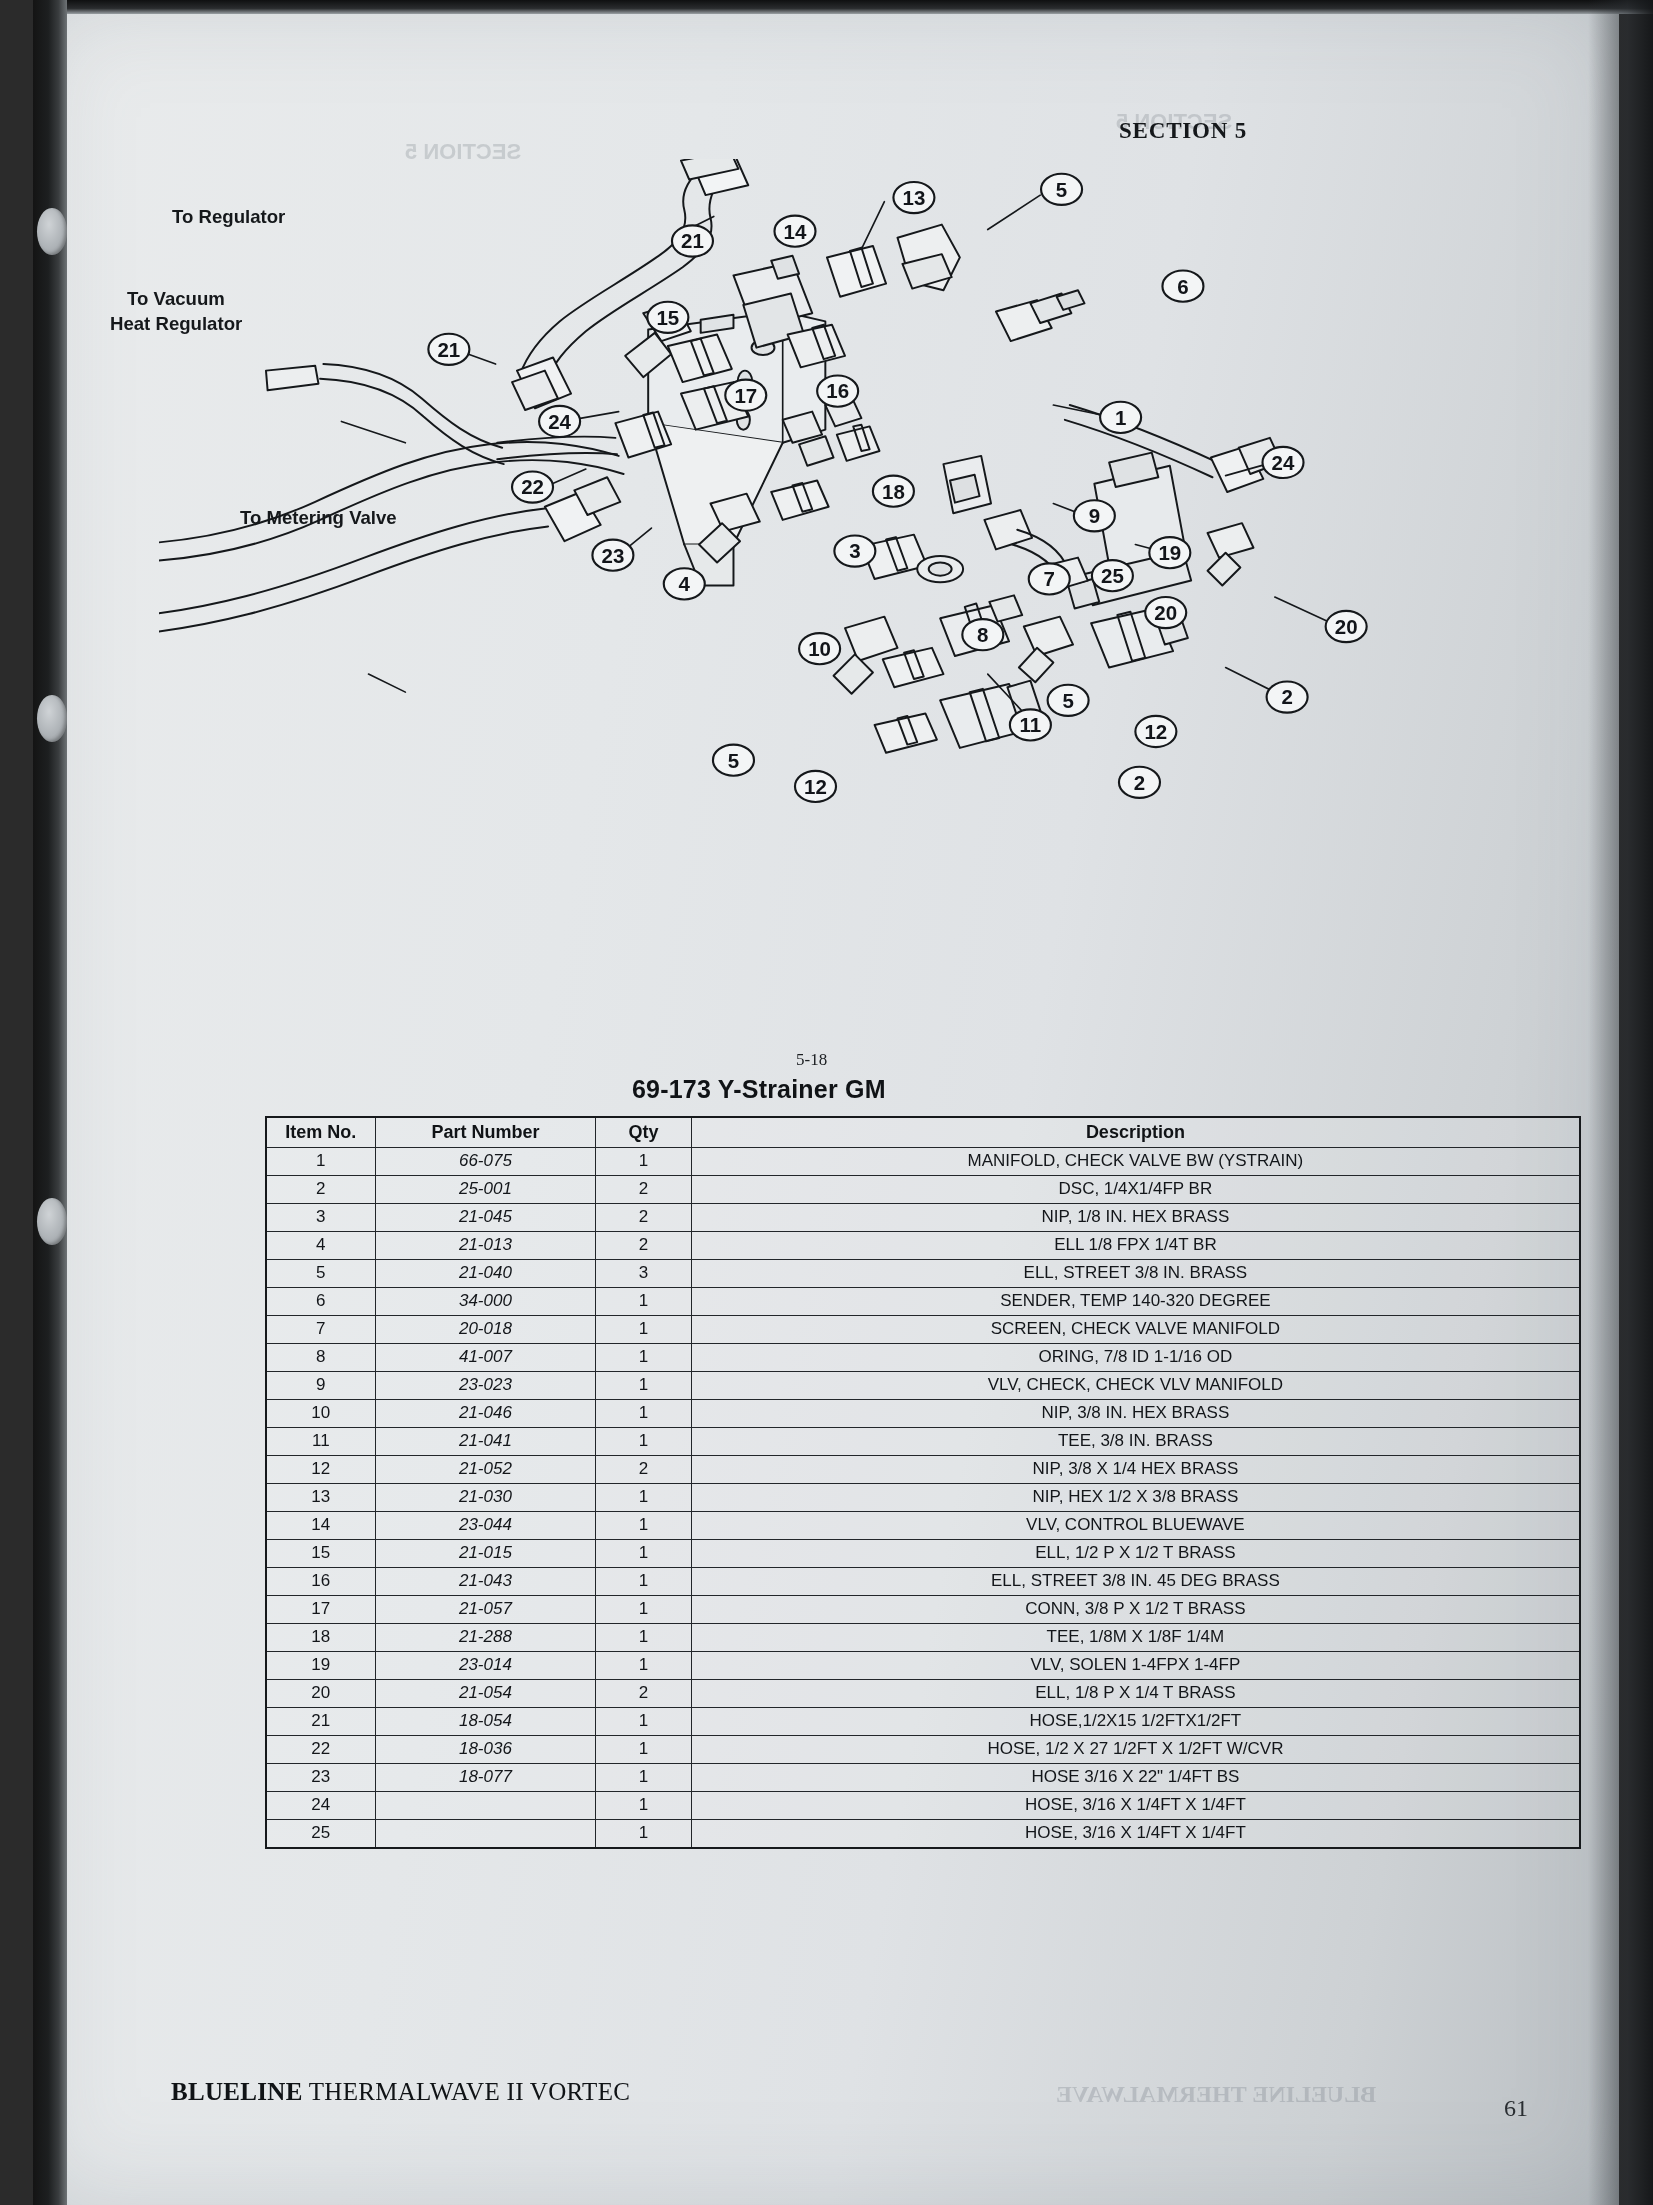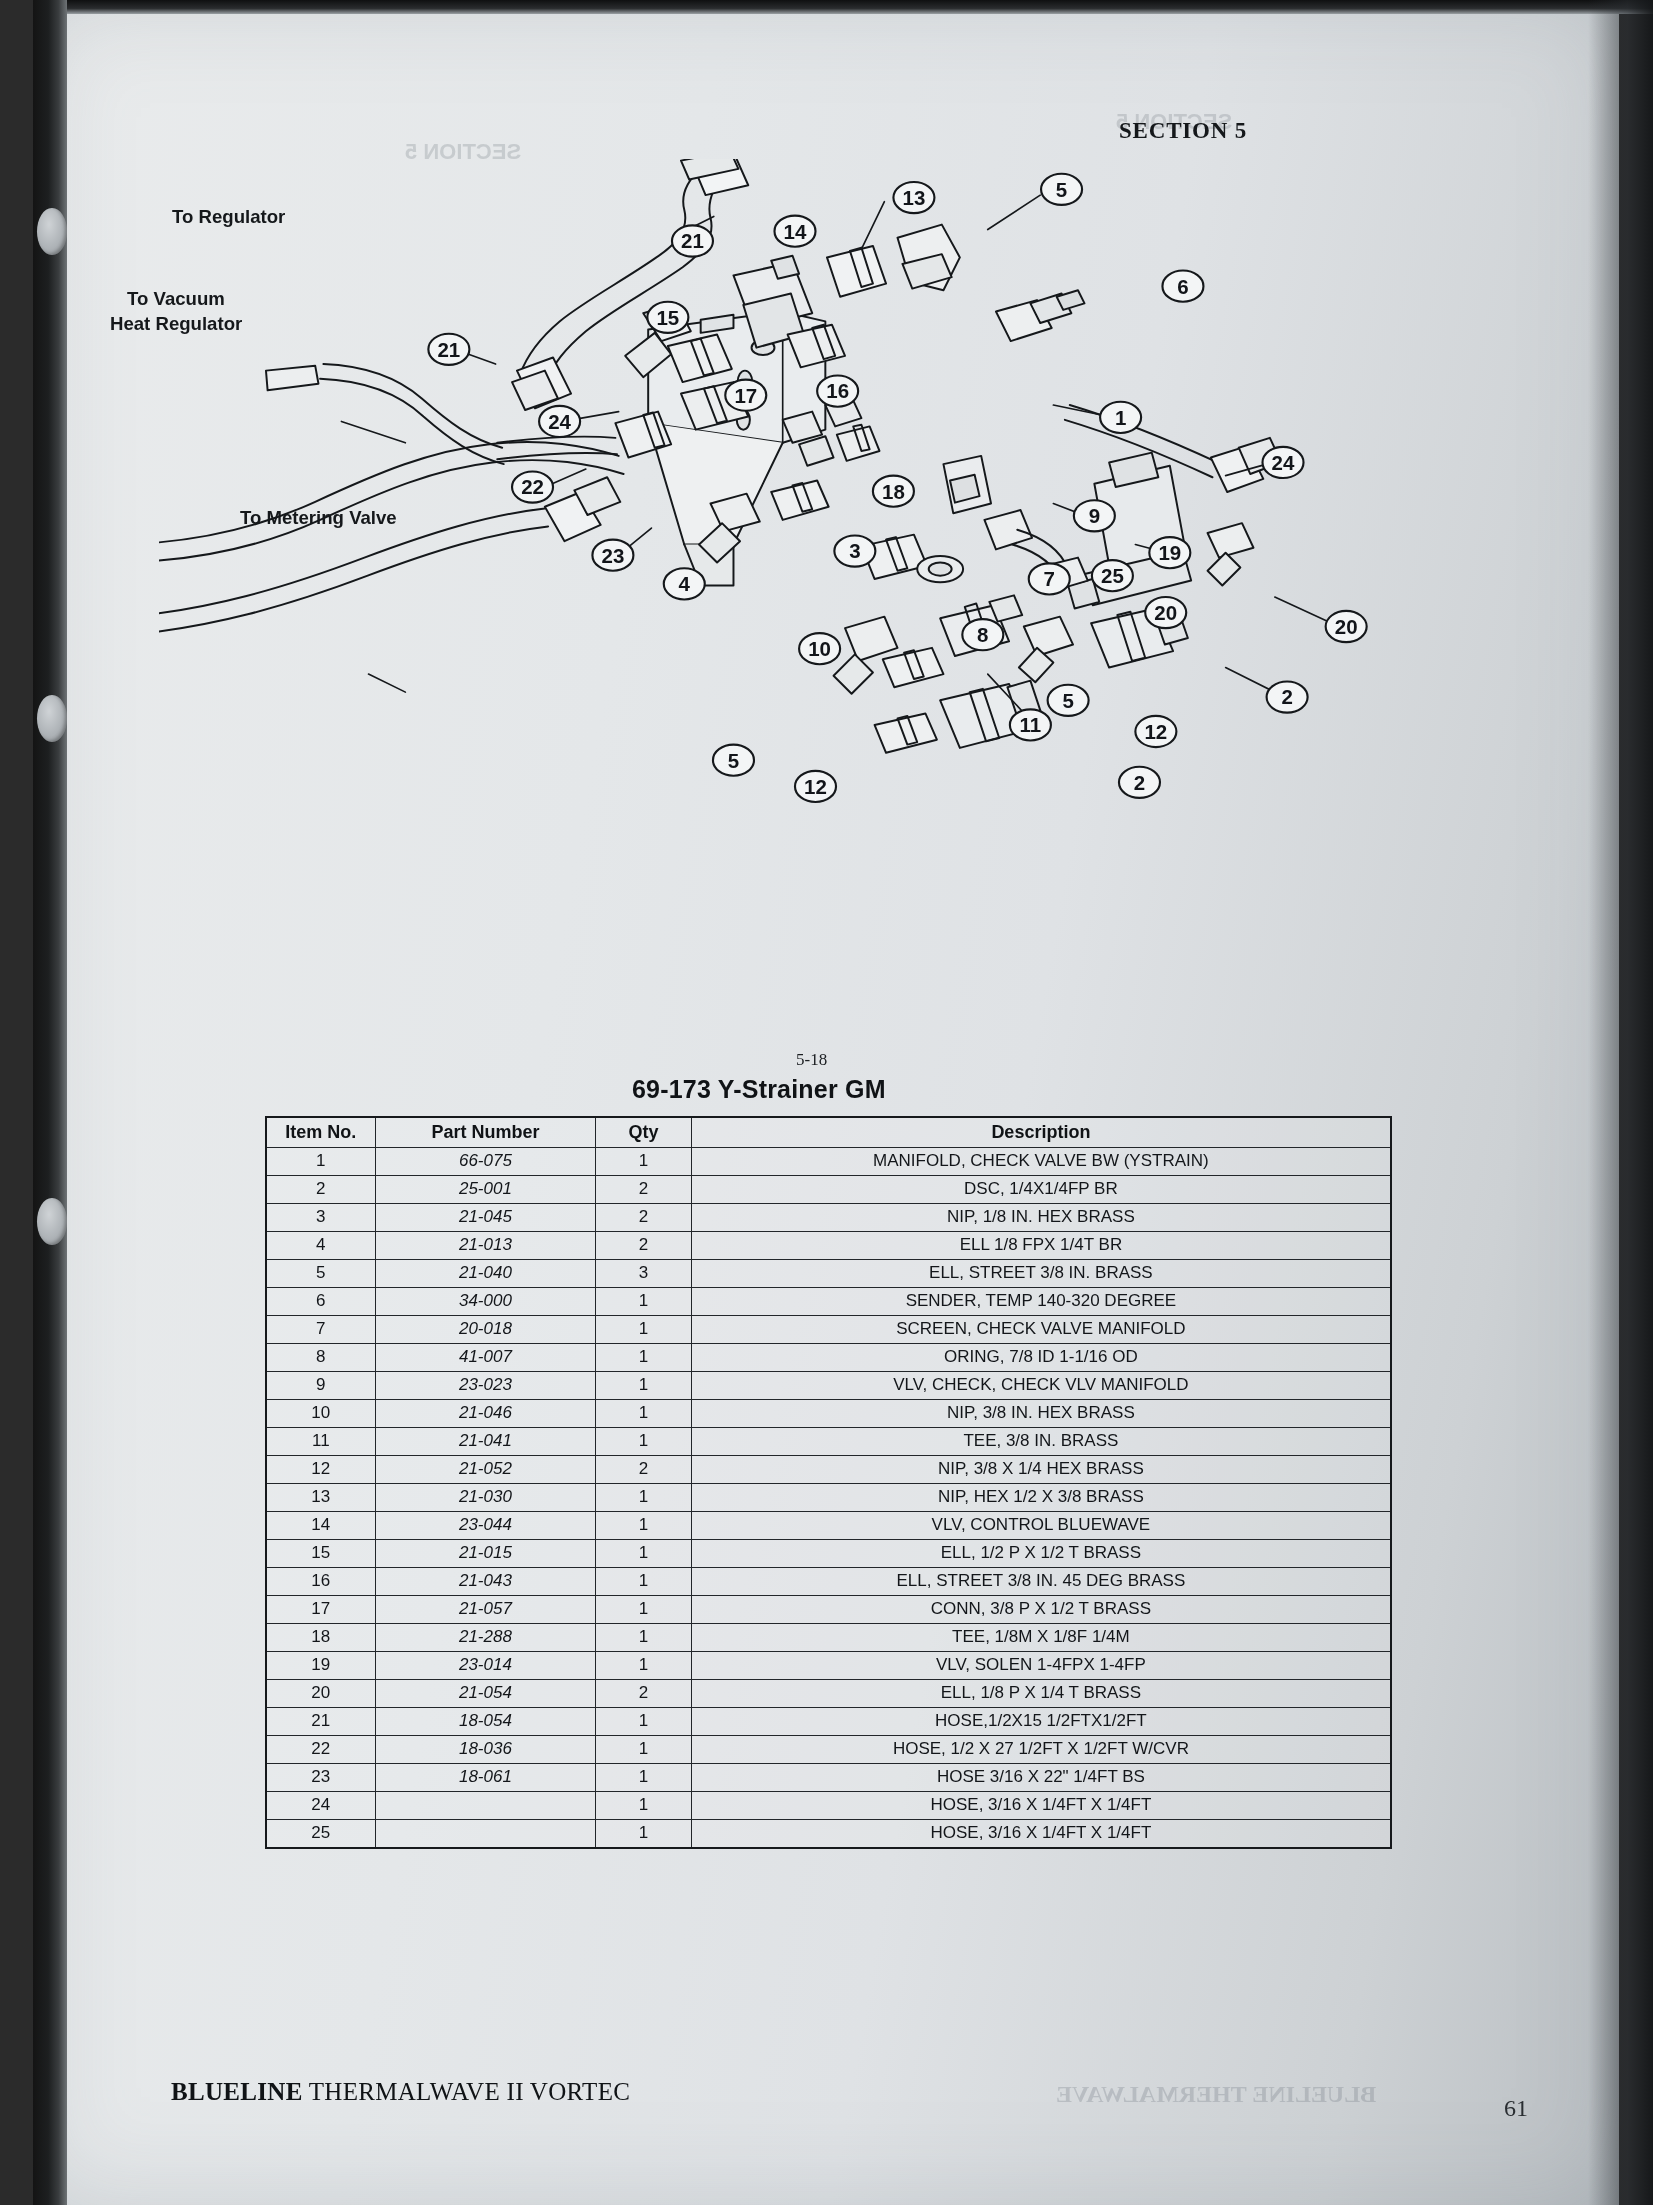"Item No." #parts-table-wrap { width: 1127px -> 1316px }
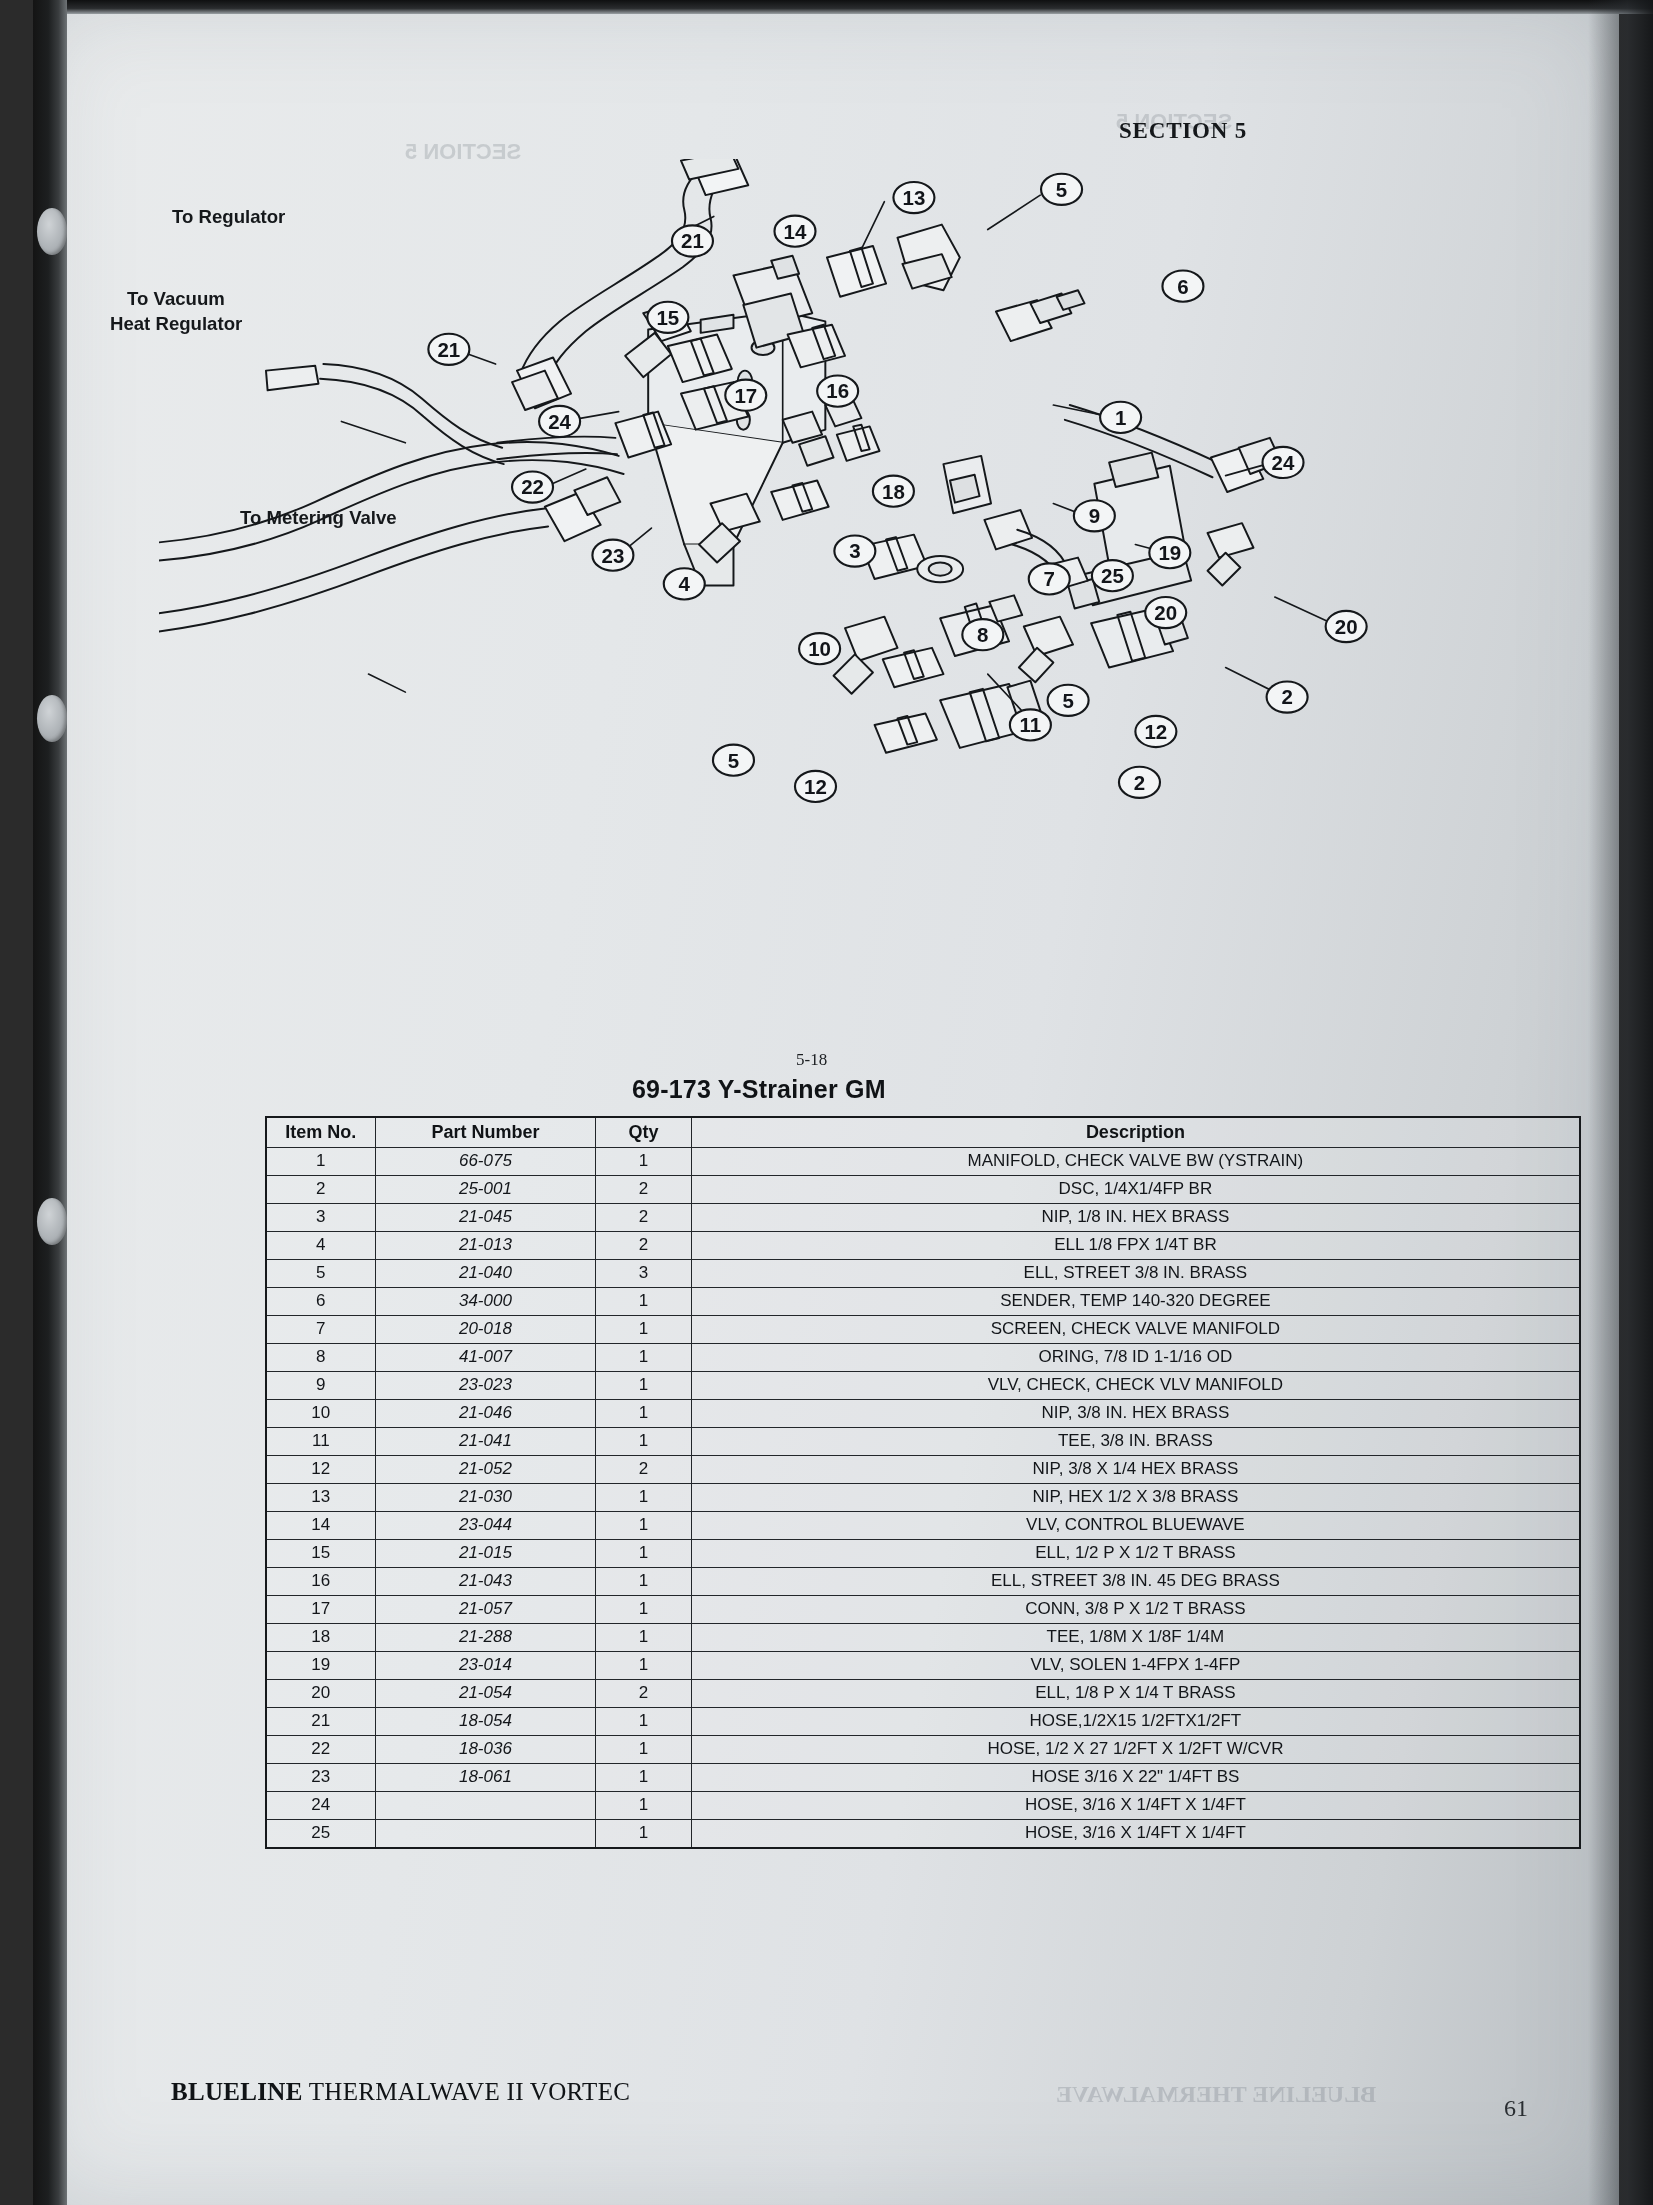"18-061" td.c-part { text: 18-061 -> 18-077 }
